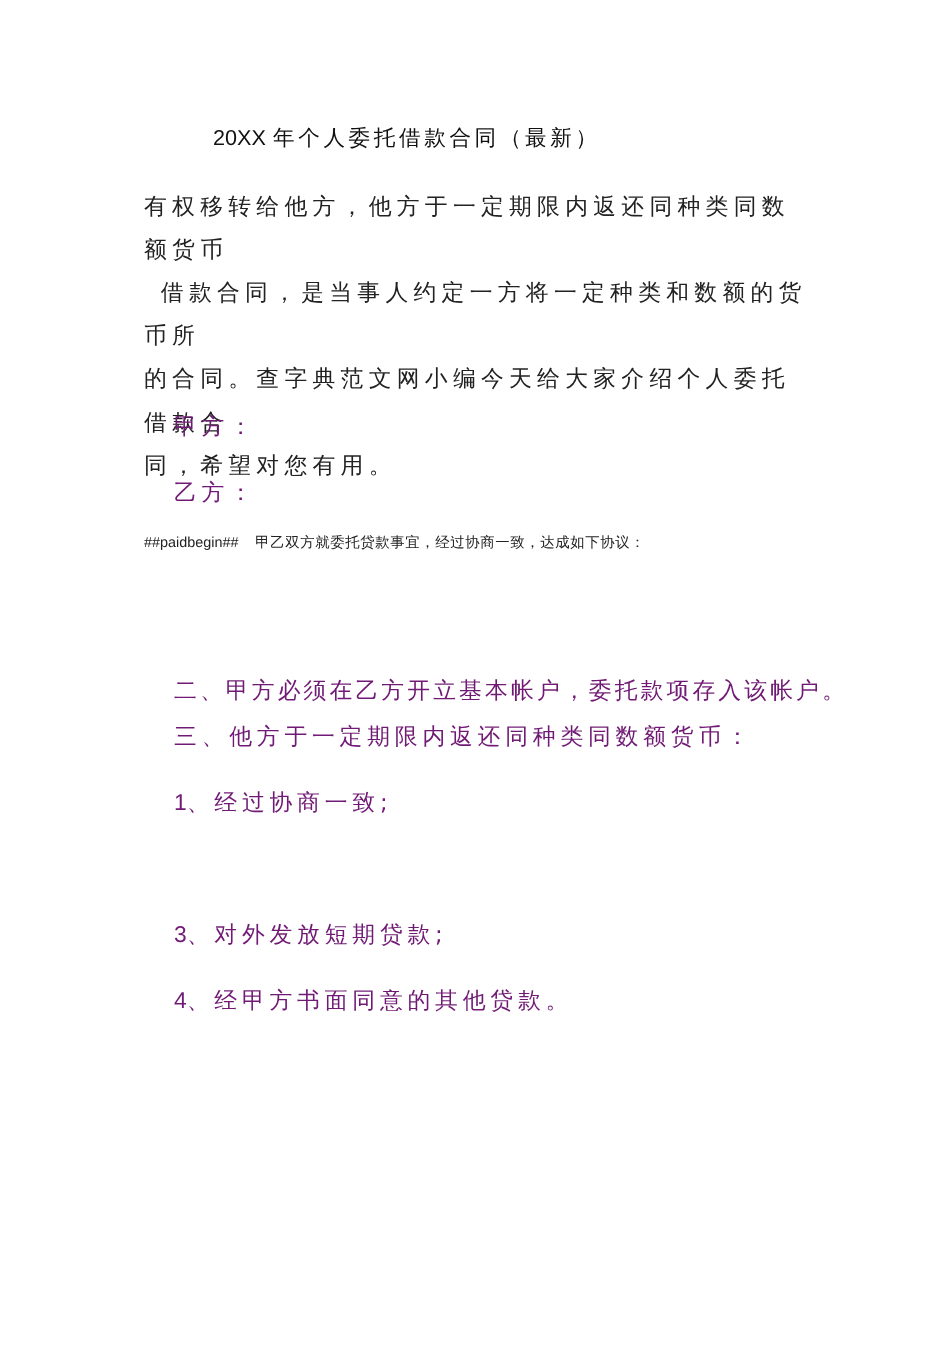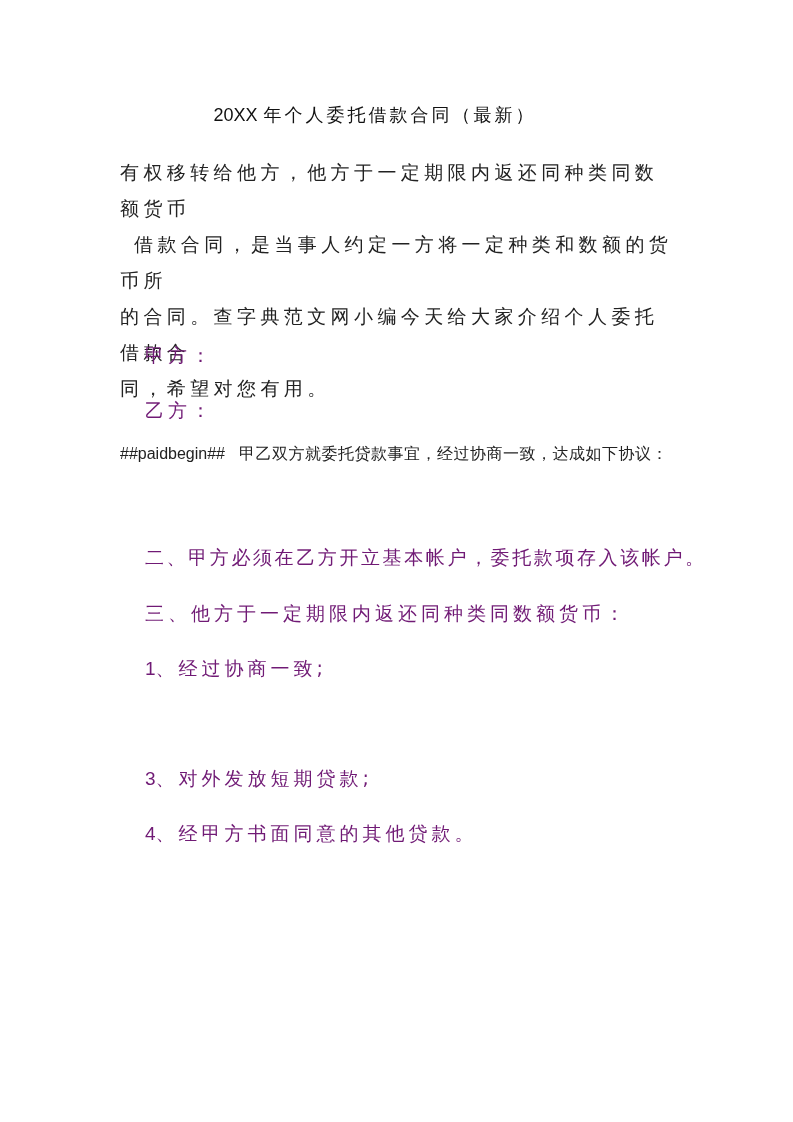"20XX 年个人委托借款合同（最新）" .title { padding-left: 36px -> none }
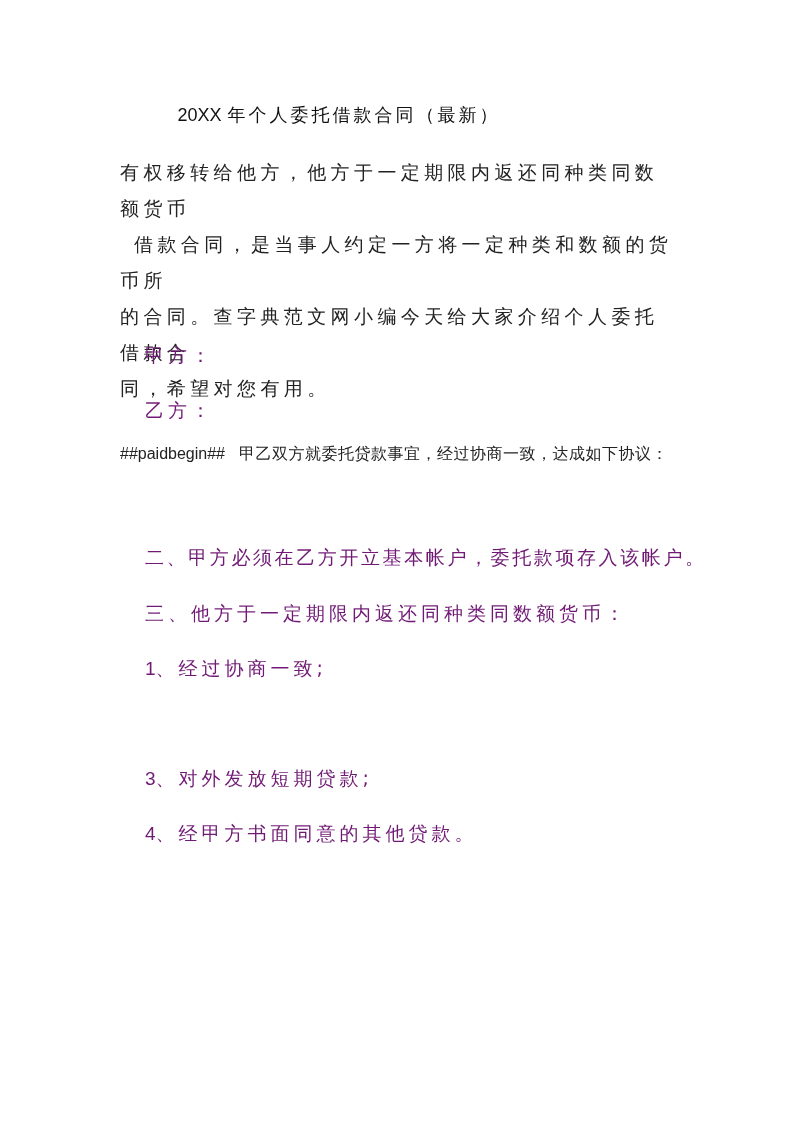"##paidbegin## 甲乙双方就委托贷款事宜，经过协商一致，达成如下协议：" .paid { font-size: 16px -> 12px }
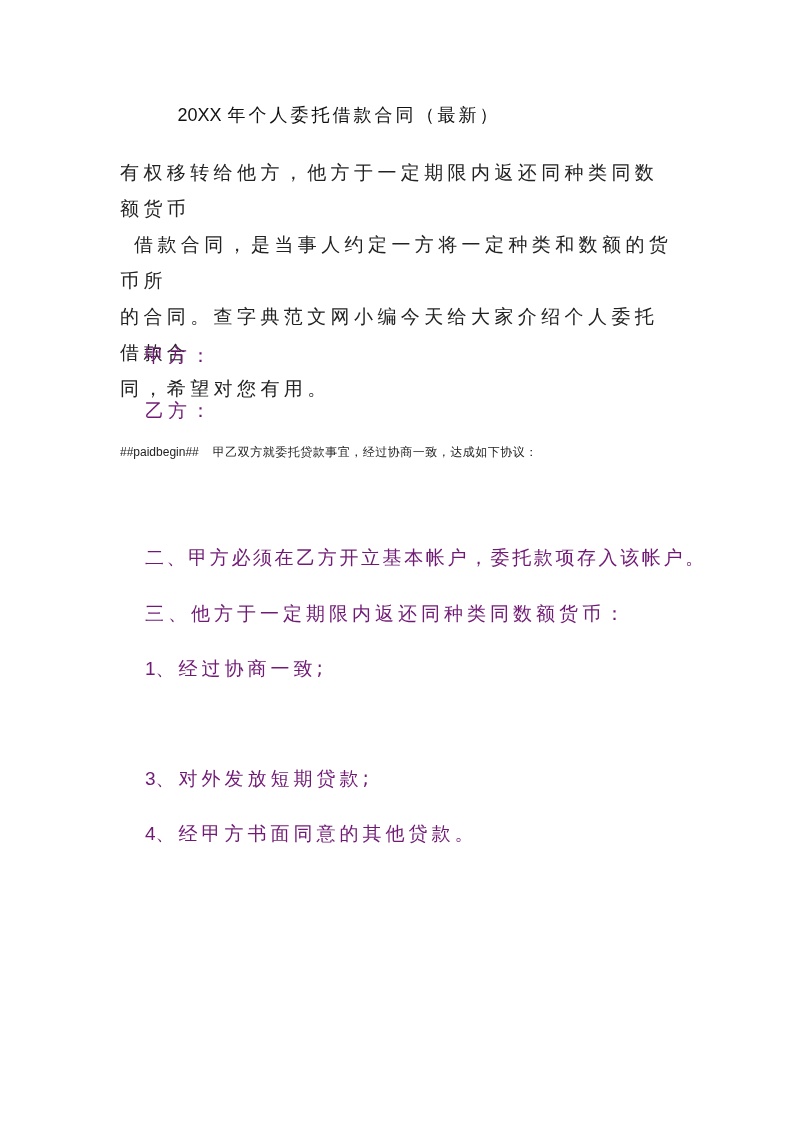"二、甲方必须在乙方开立基本帐户，委托款项存入该帐户。" div.line { top: 545px -> 563px }
